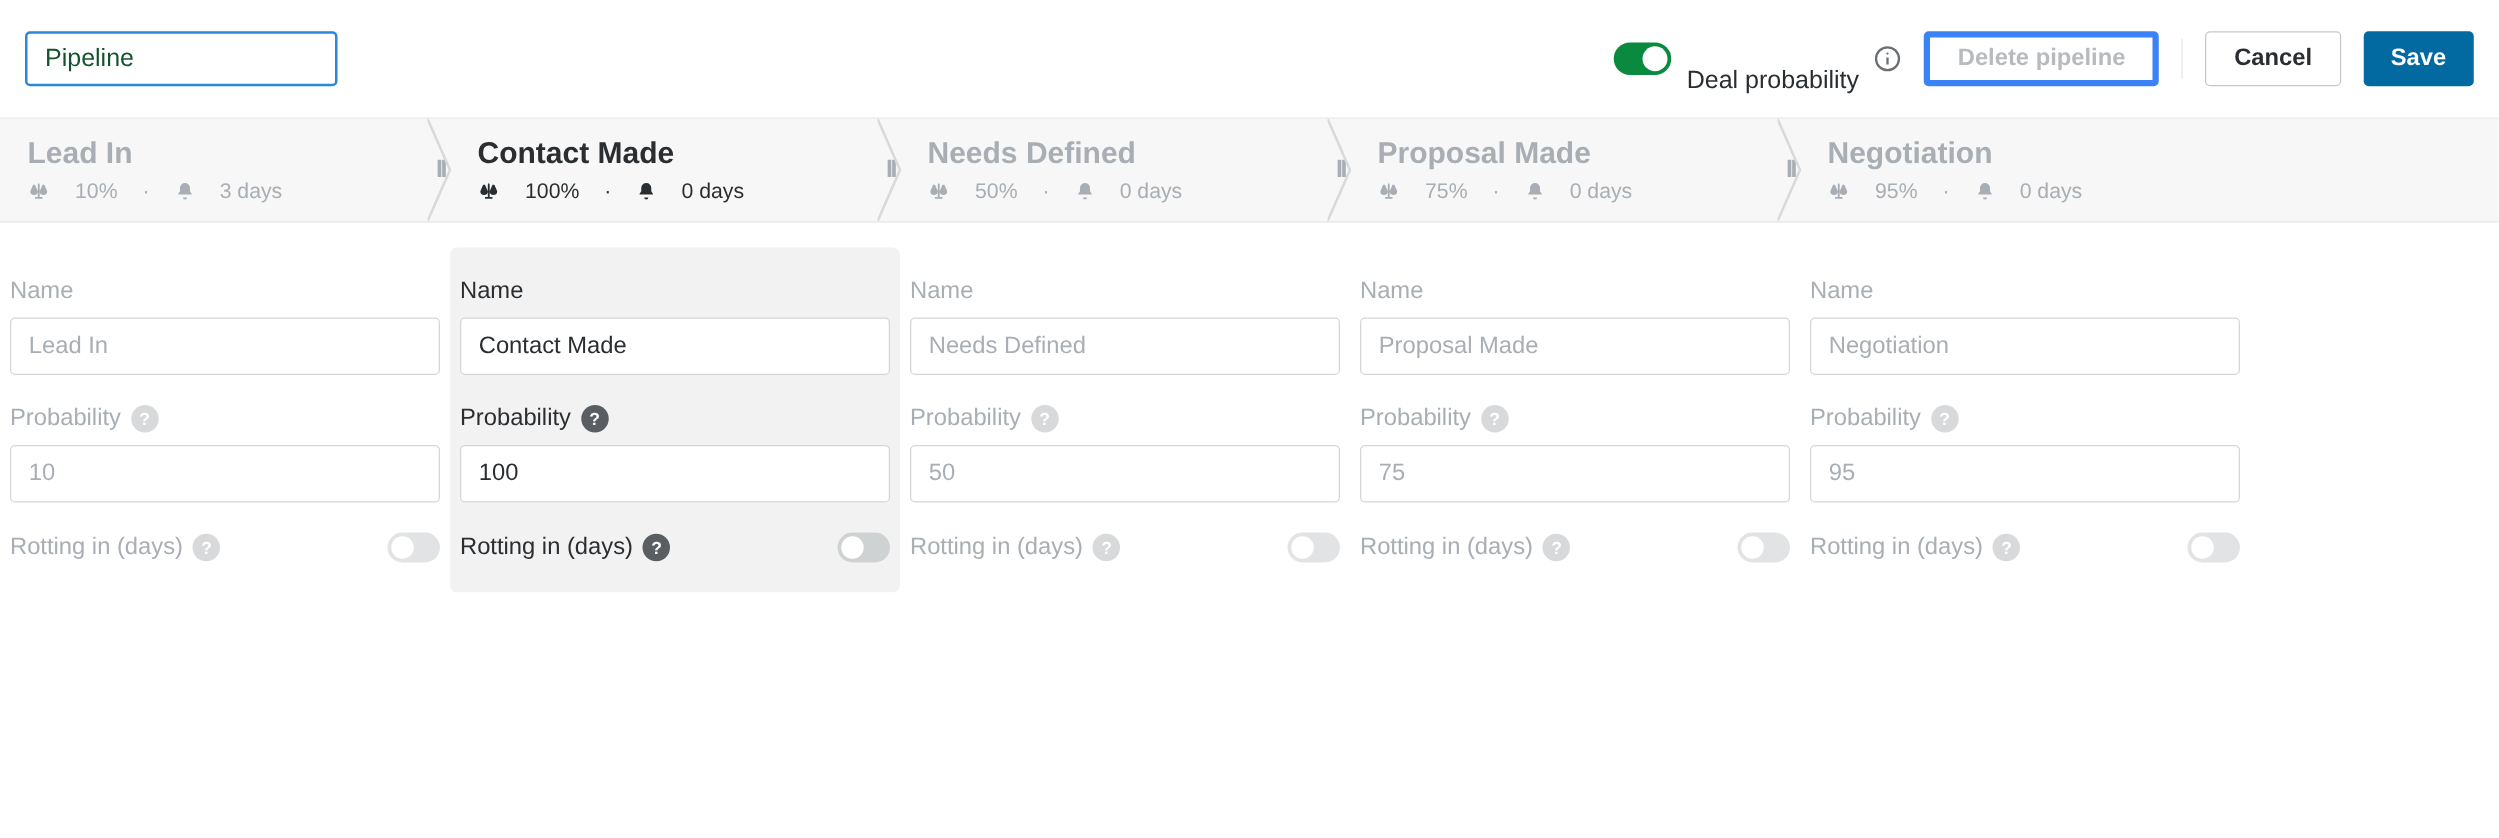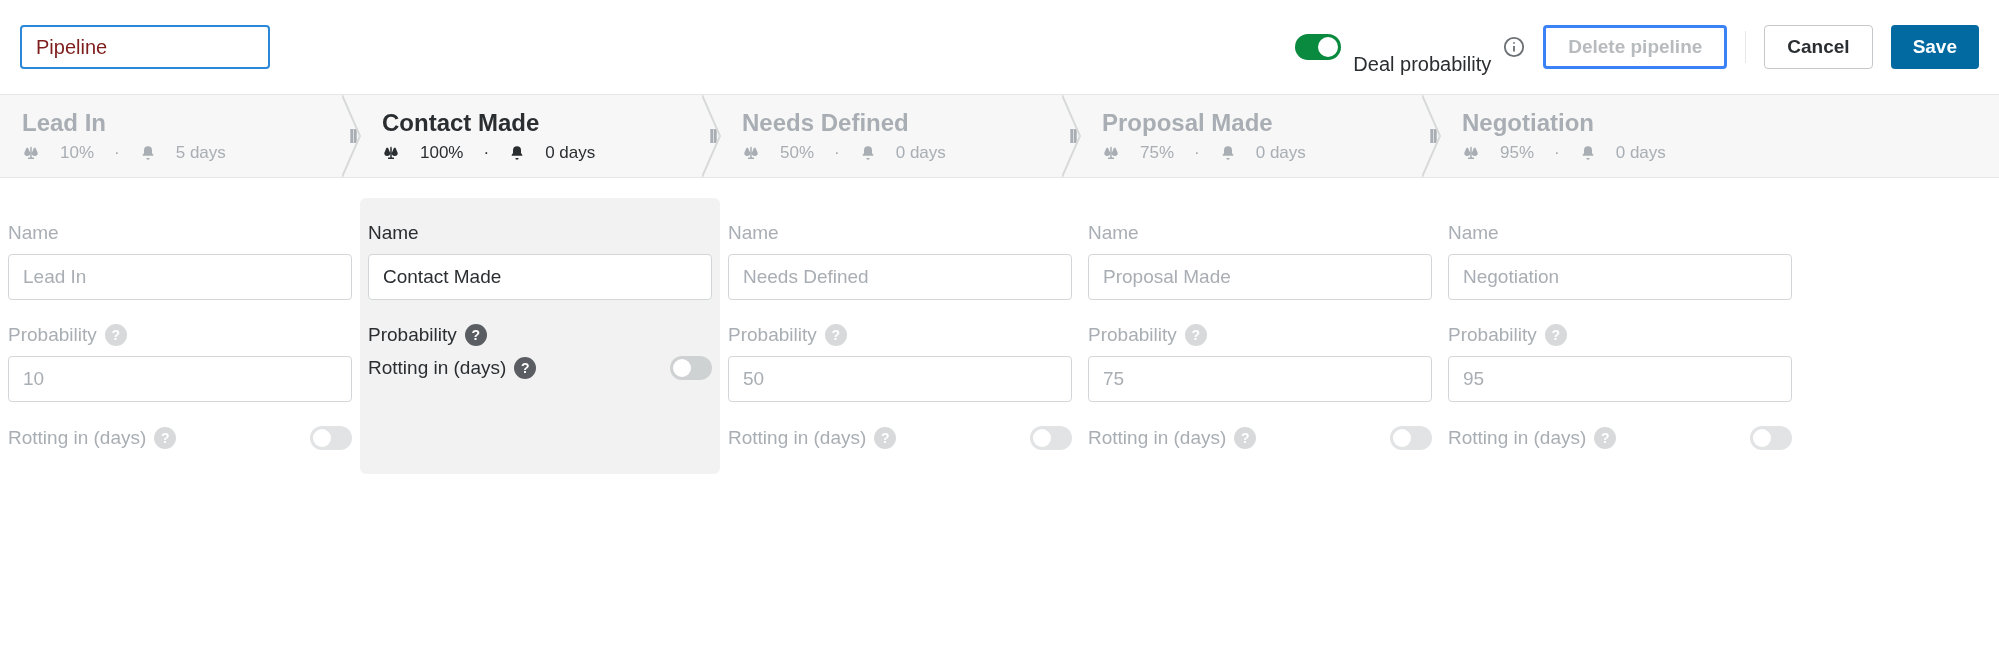"Pipeline" .pipeline-name-input { color: #7f1d1d -> #14532d }
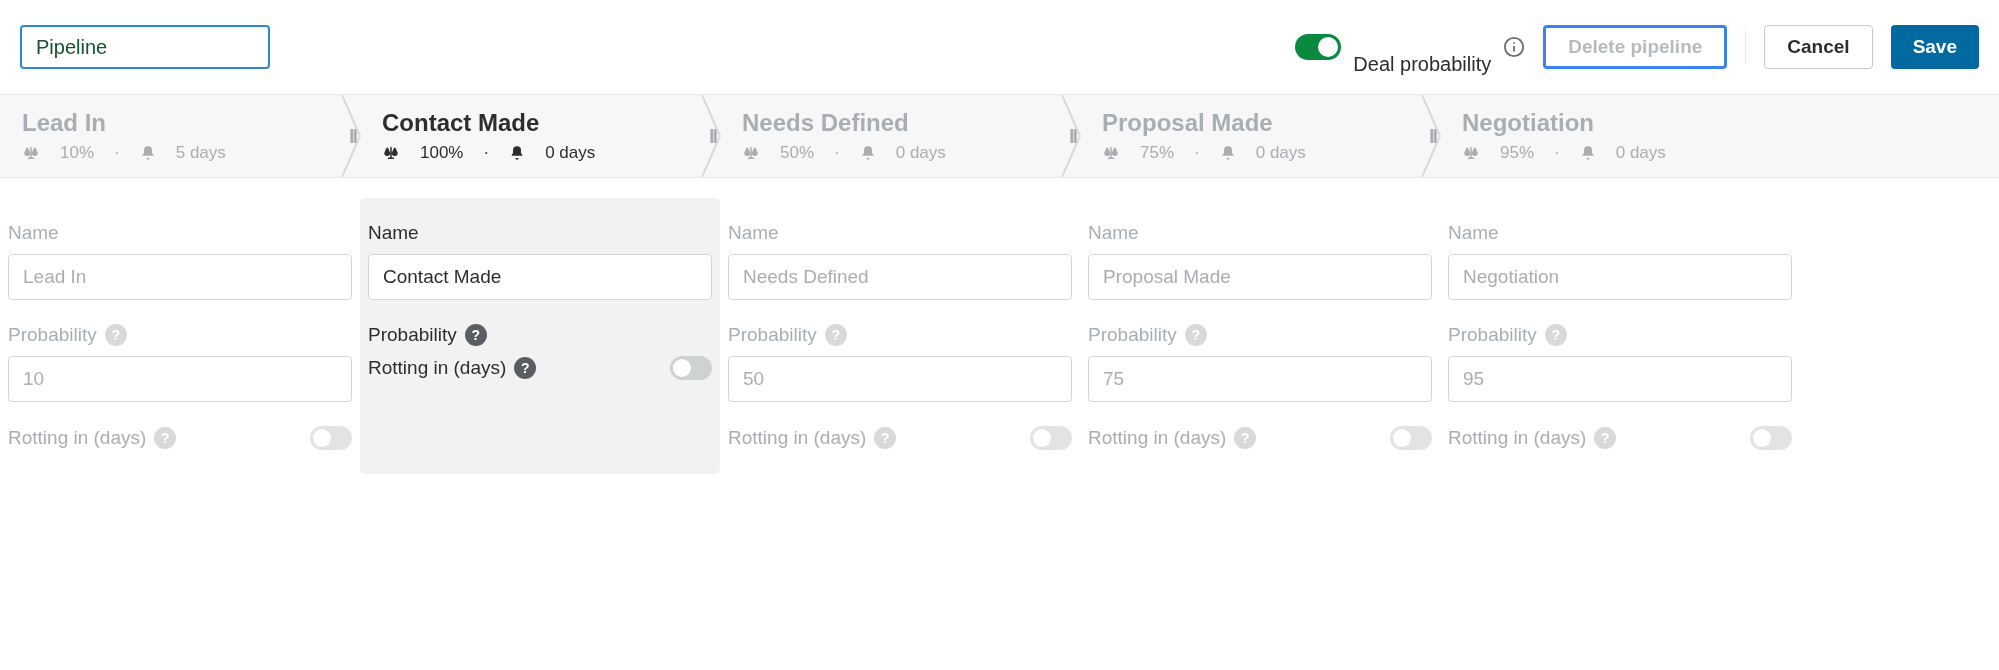"Delete pipeline" .btn-outline-disabled { border: 3px solid #3b82f6 -> 5px solid #3b82f6 }
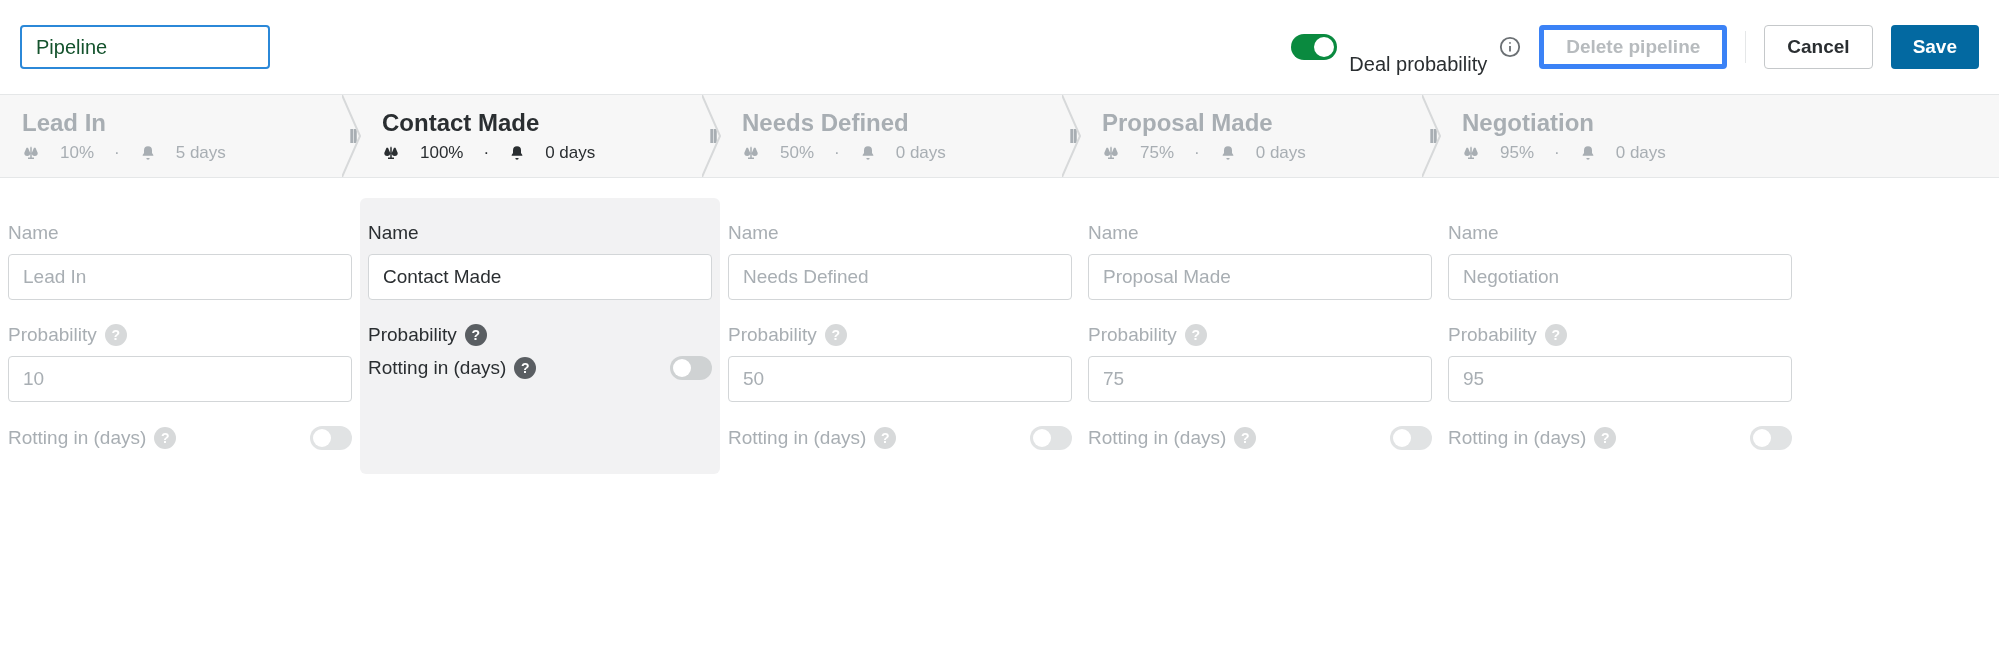"5 days" span { text: 5 -> 3 }
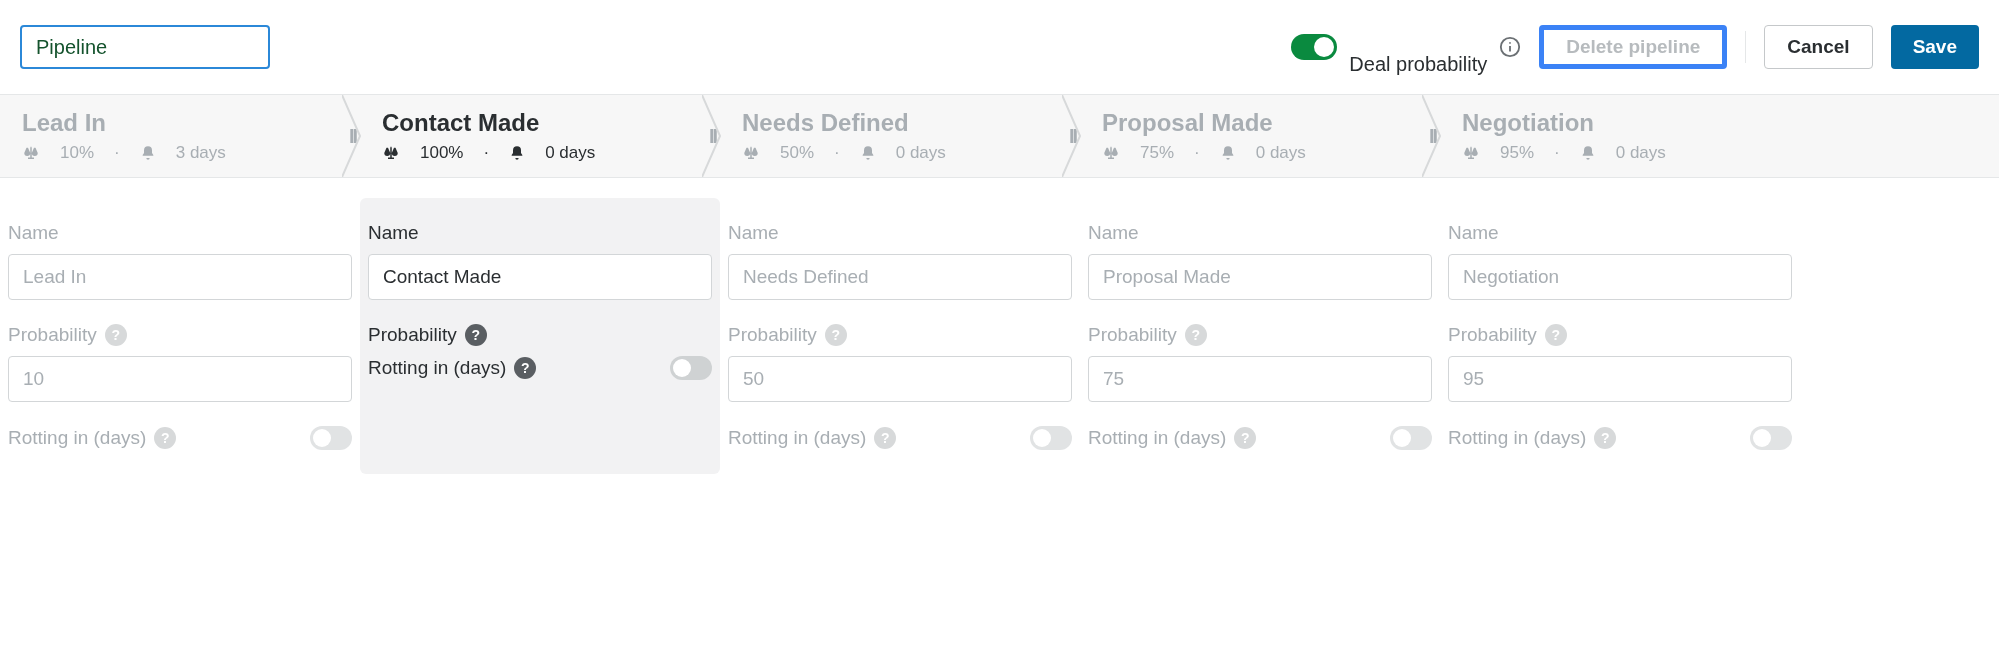"100" input.text-input { html: none -> <input> }
